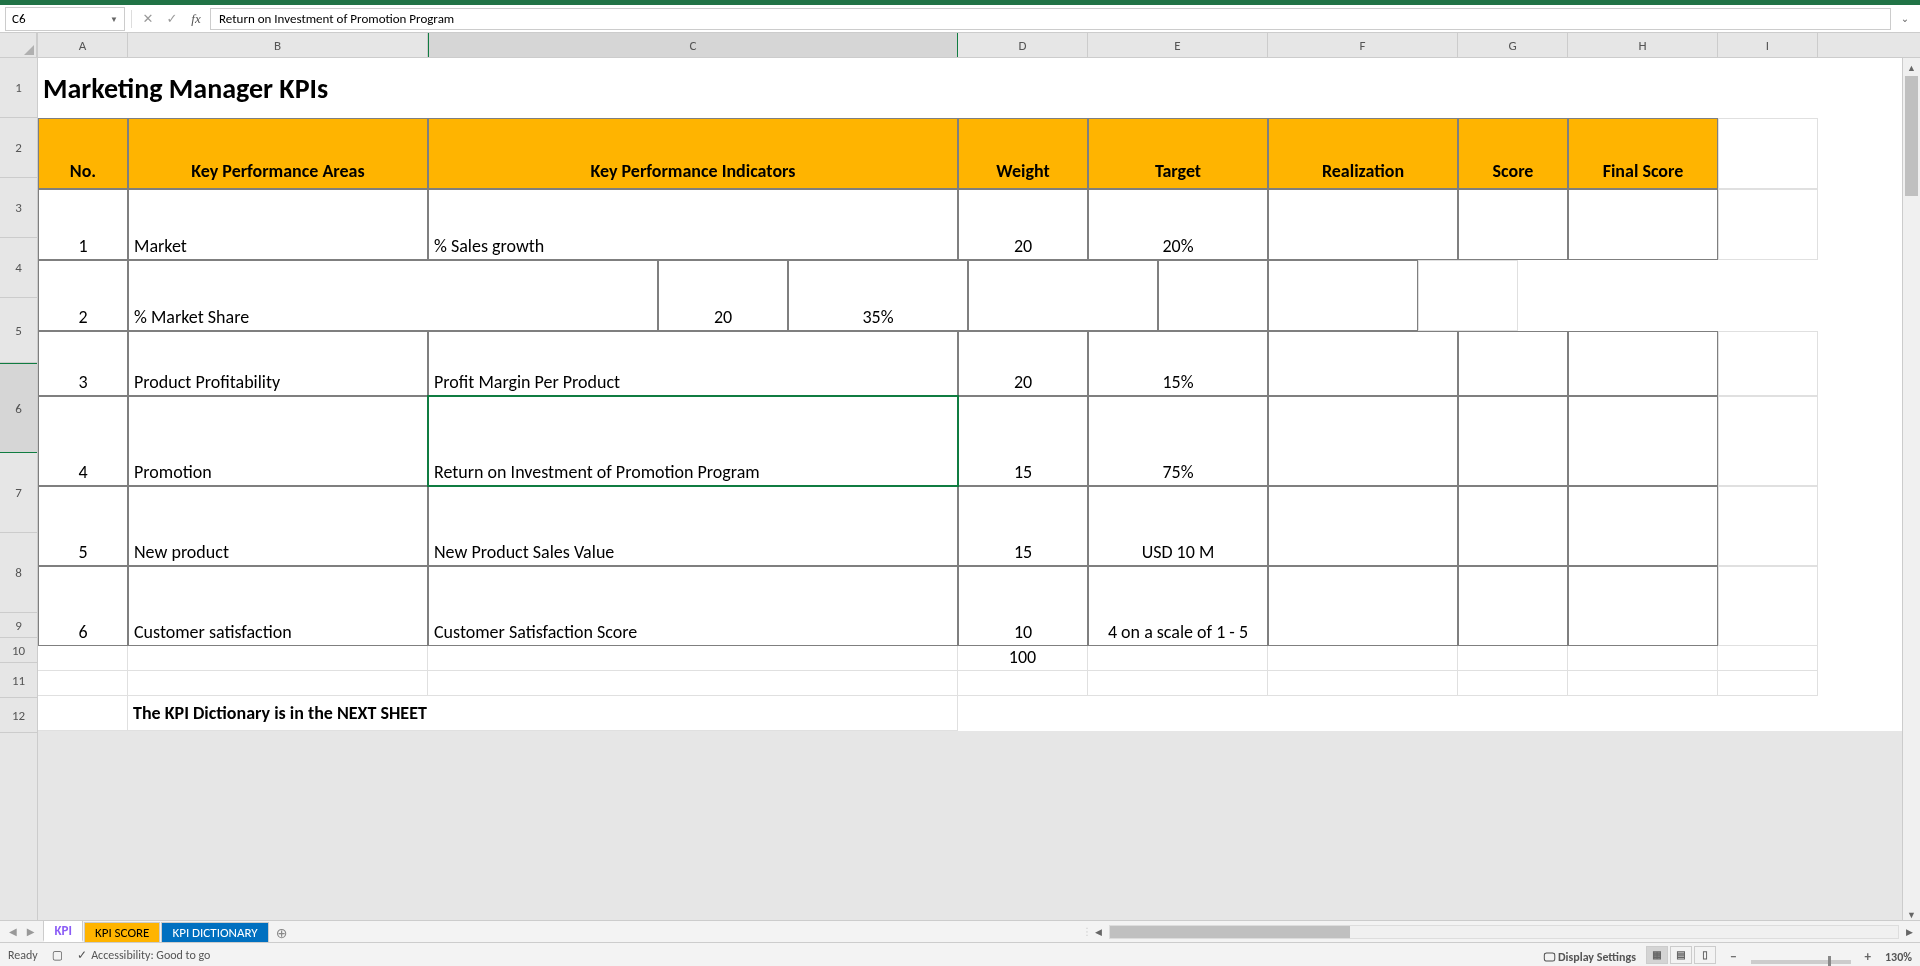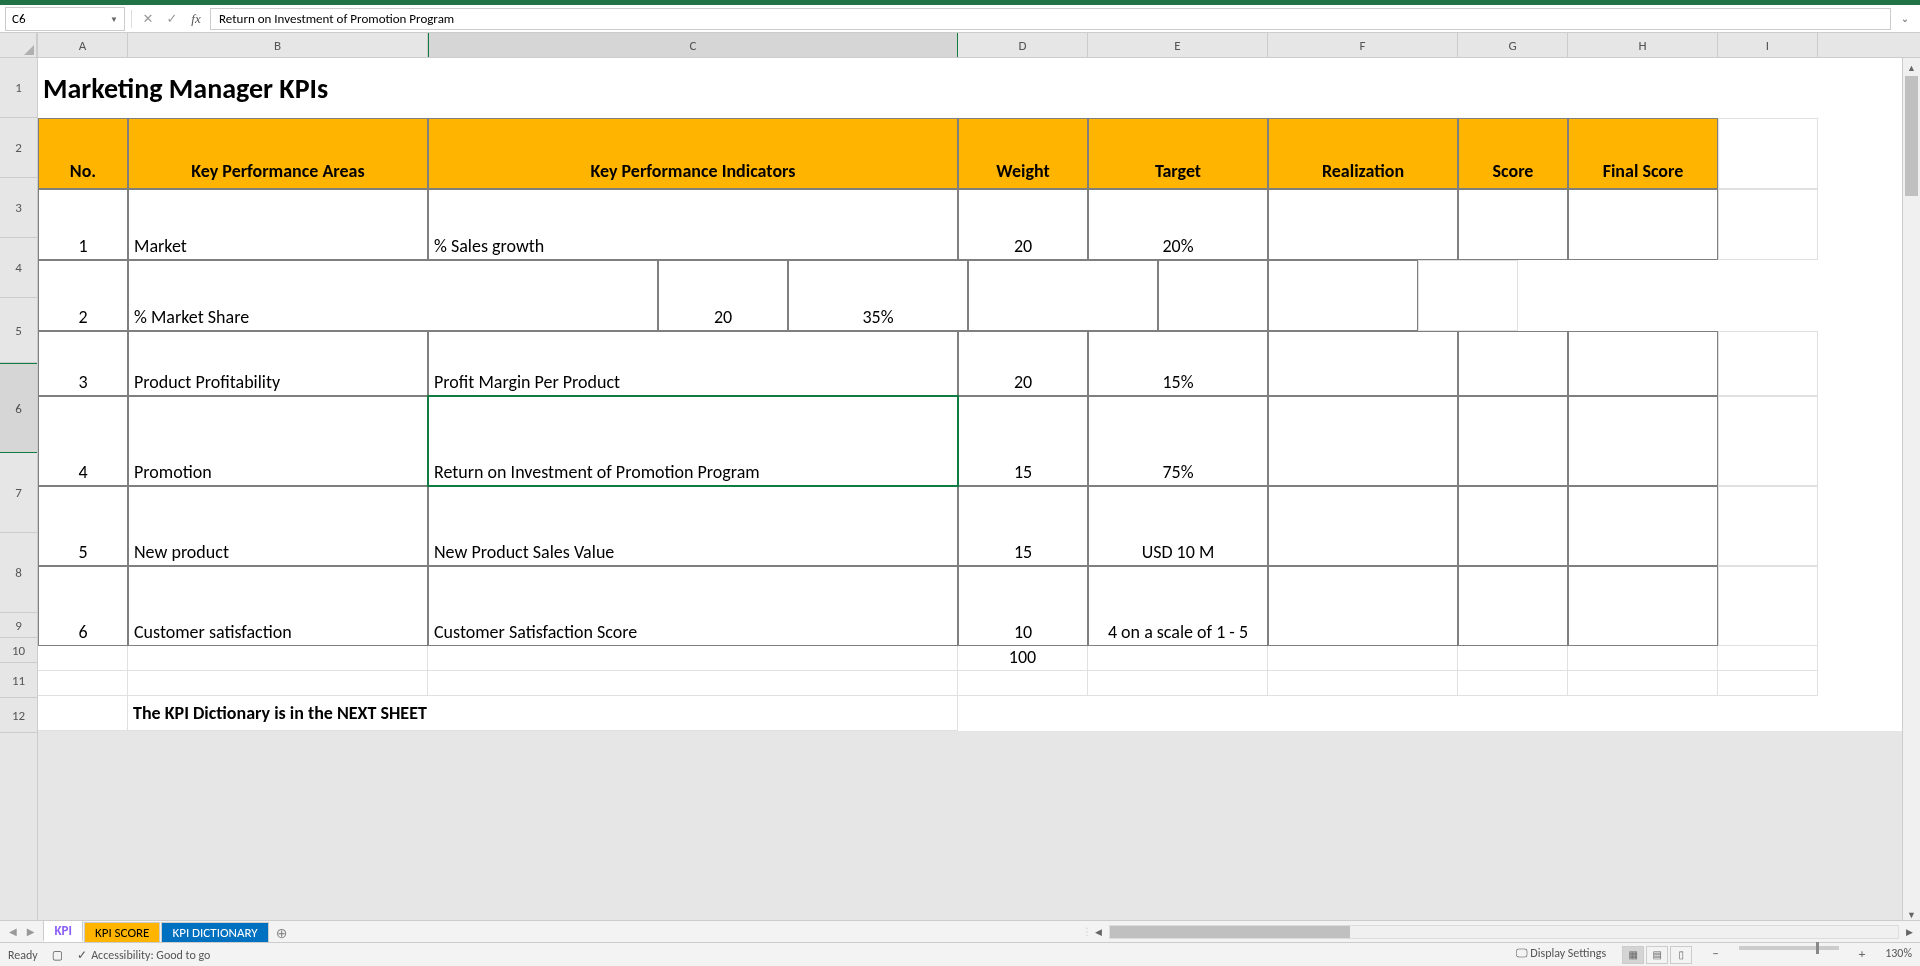"🖵 Display Settings" .status-right { align-items: flex-start -> flex-end; font-weight: none -> bold; gap: 16px -> 10px }
